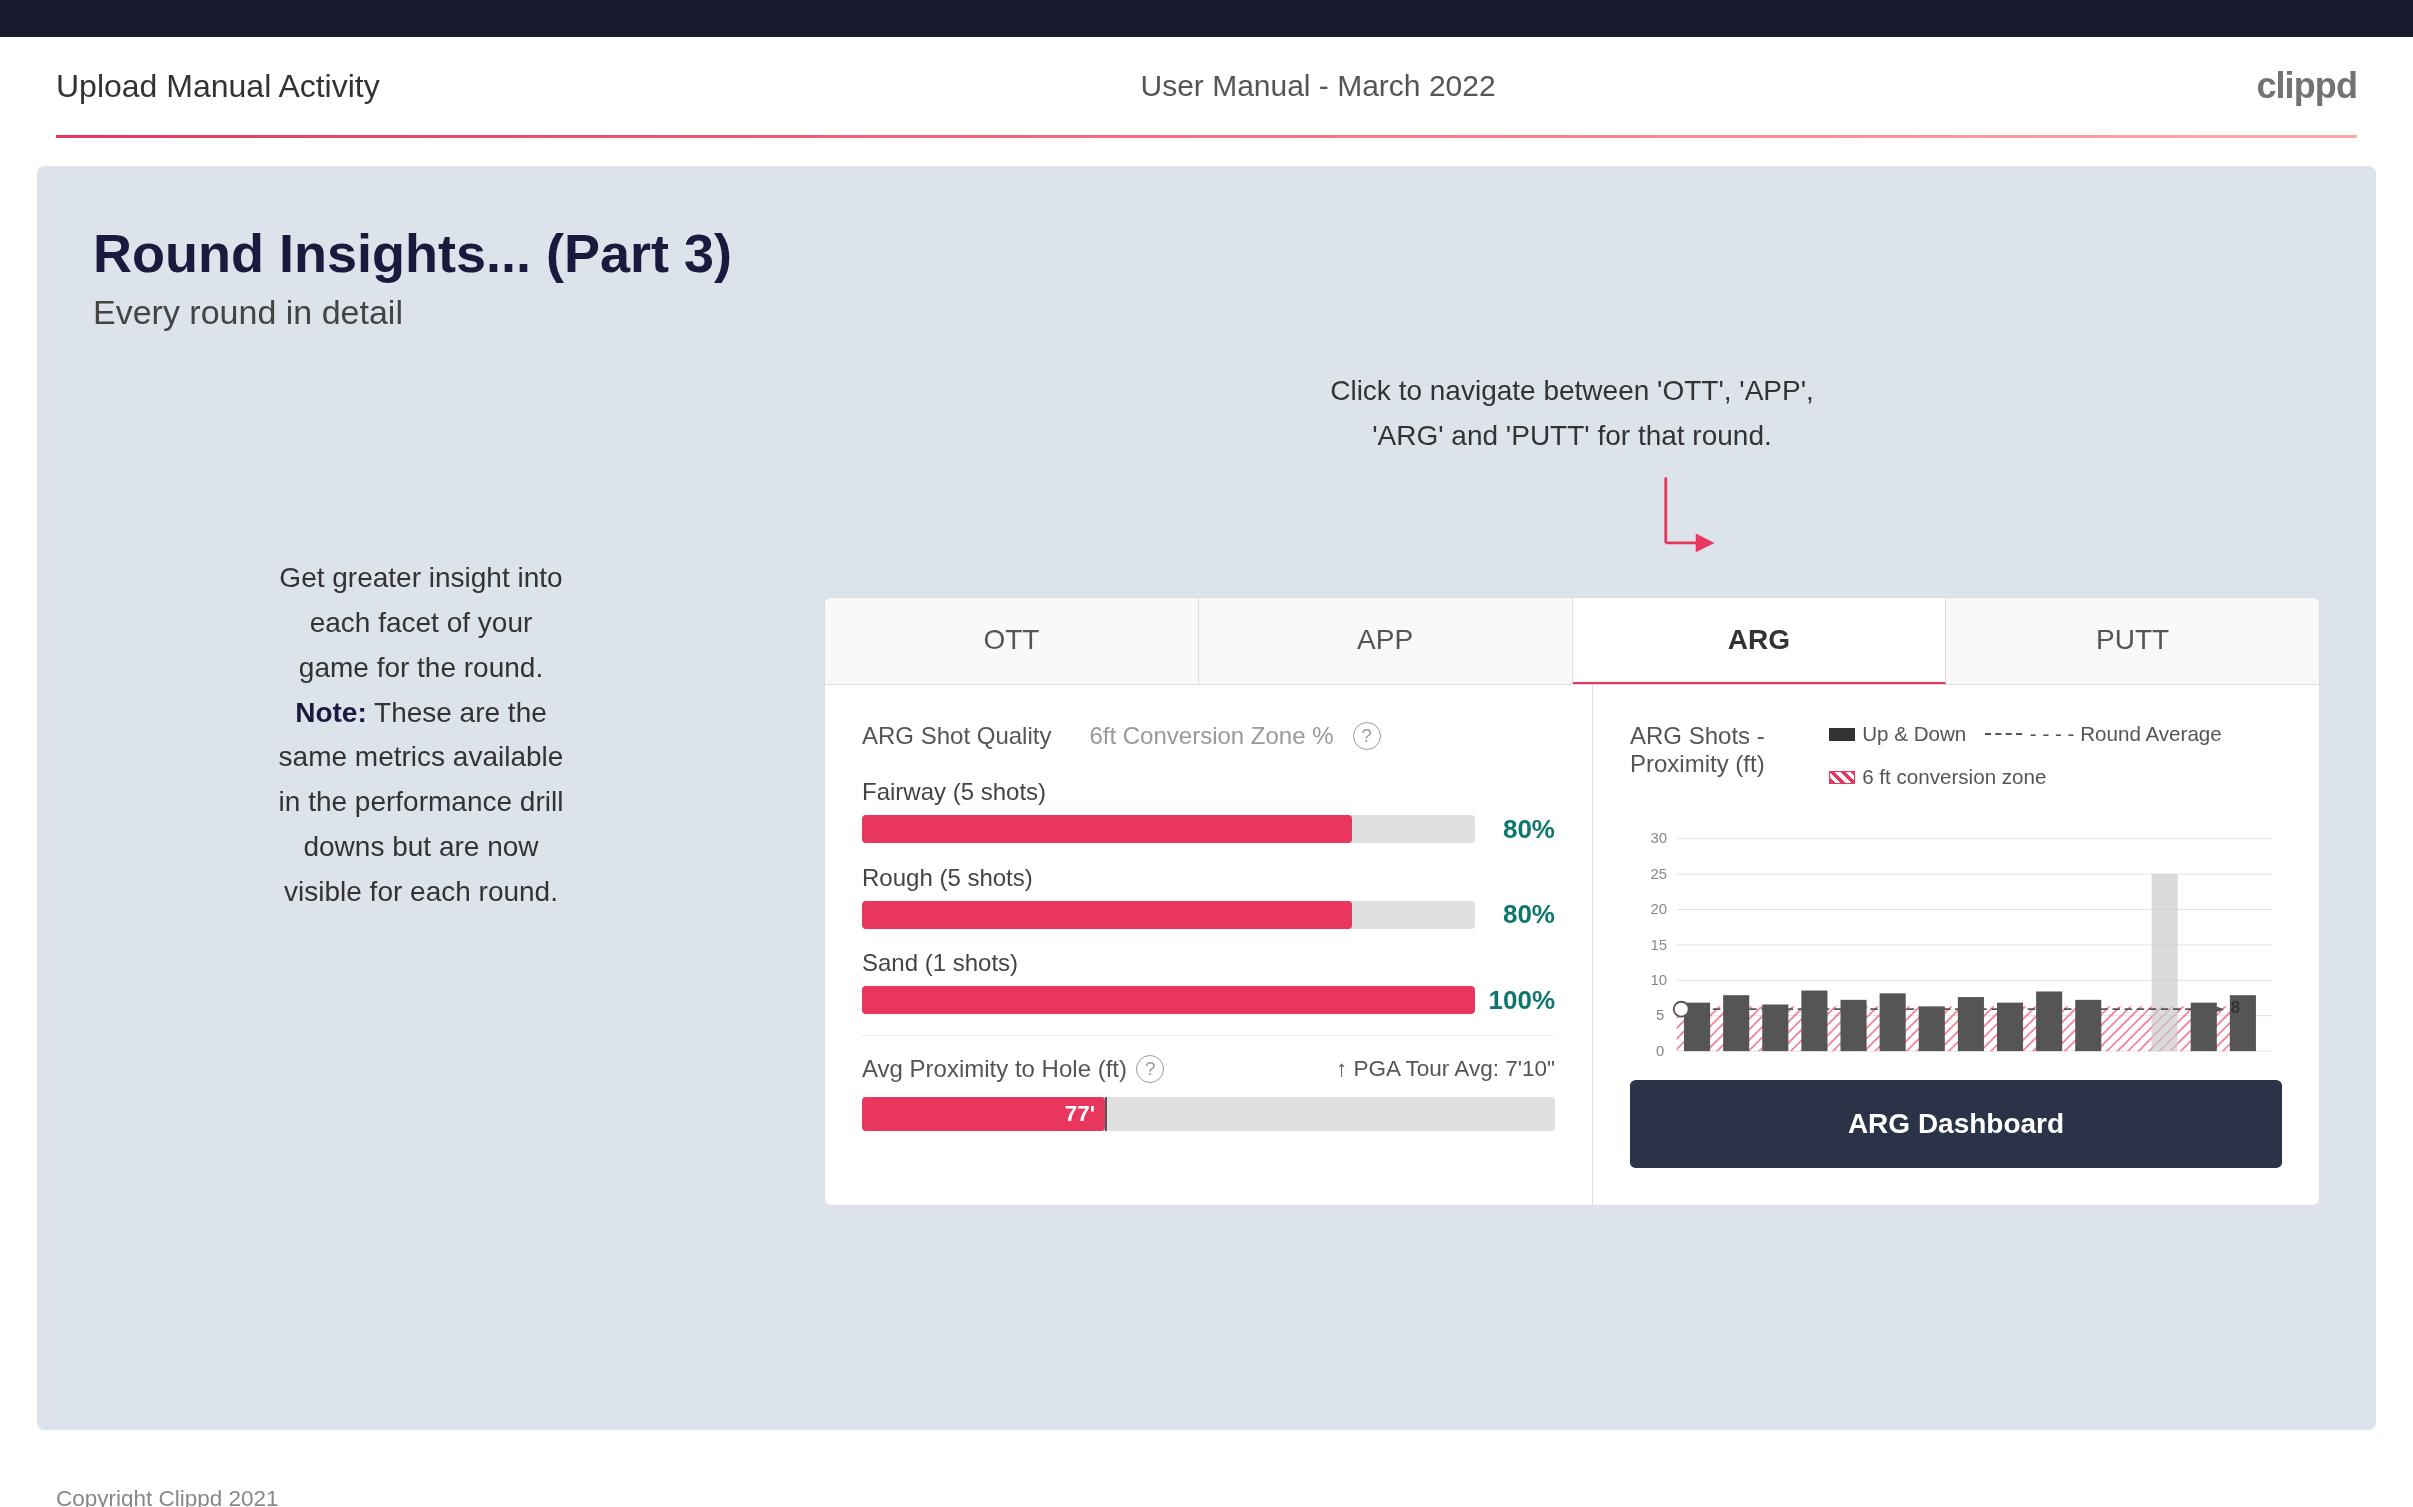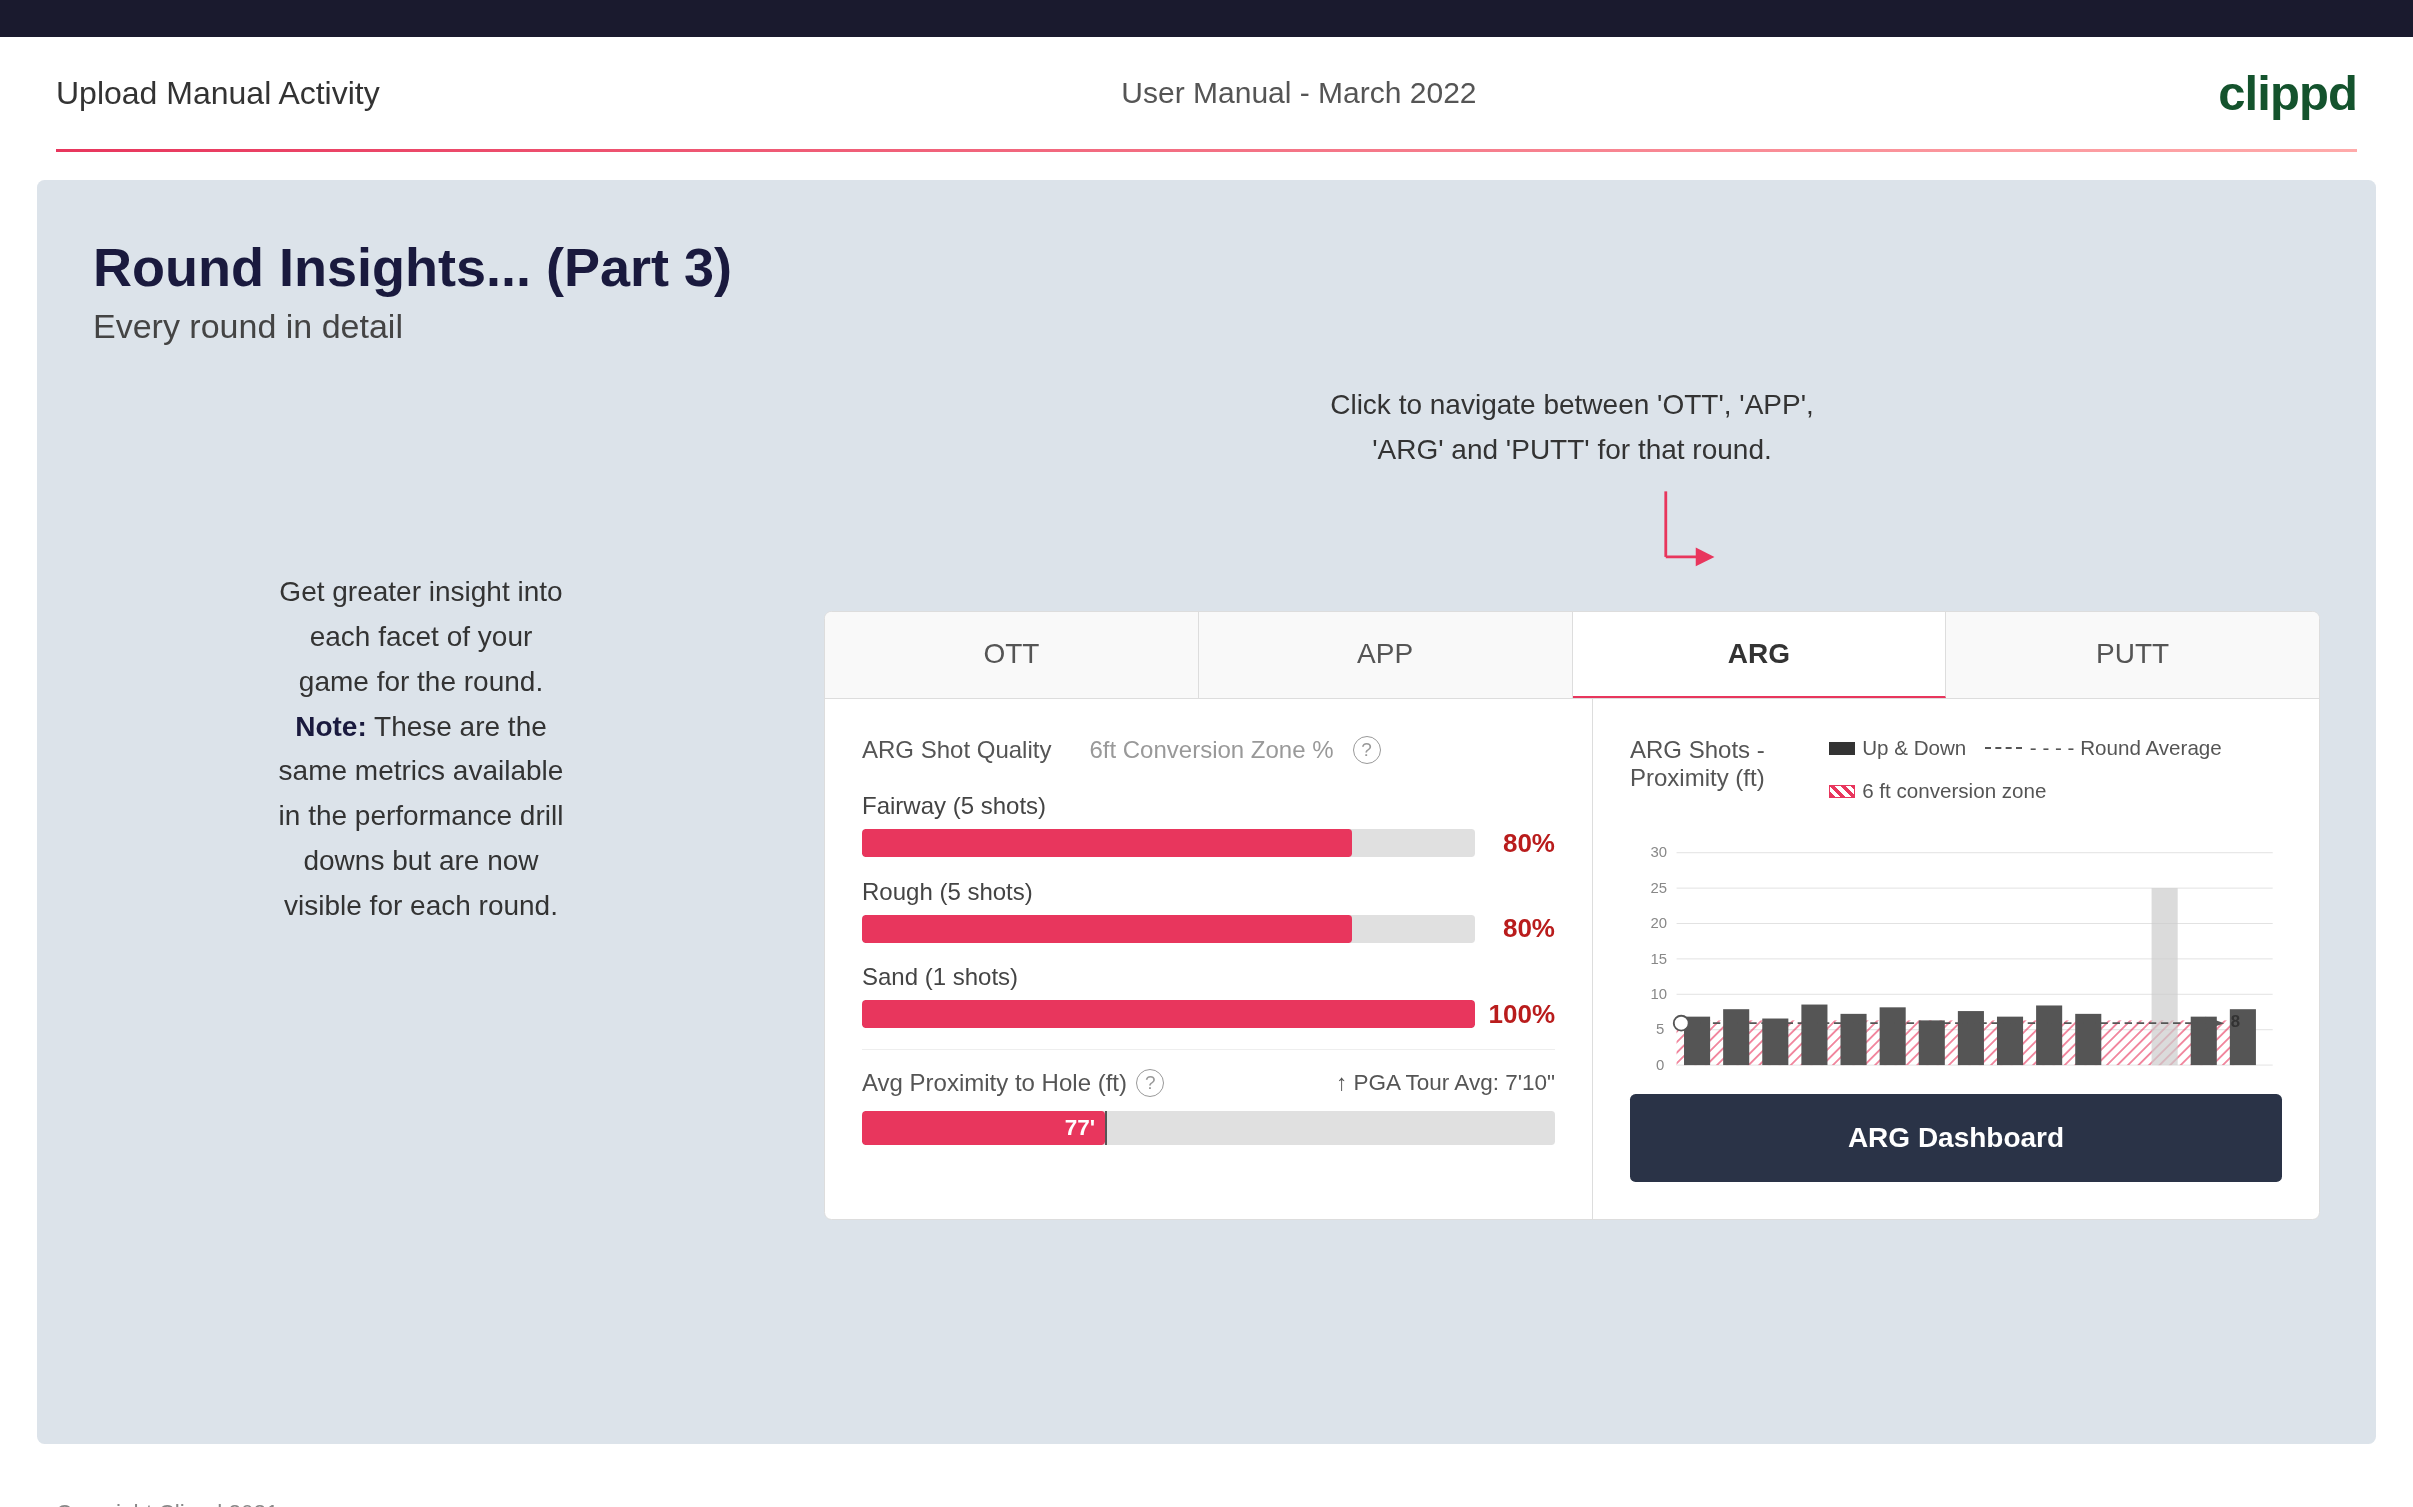"clippd" .logo { color: #14532d -> #737373; font-size: 49px -> 36px }
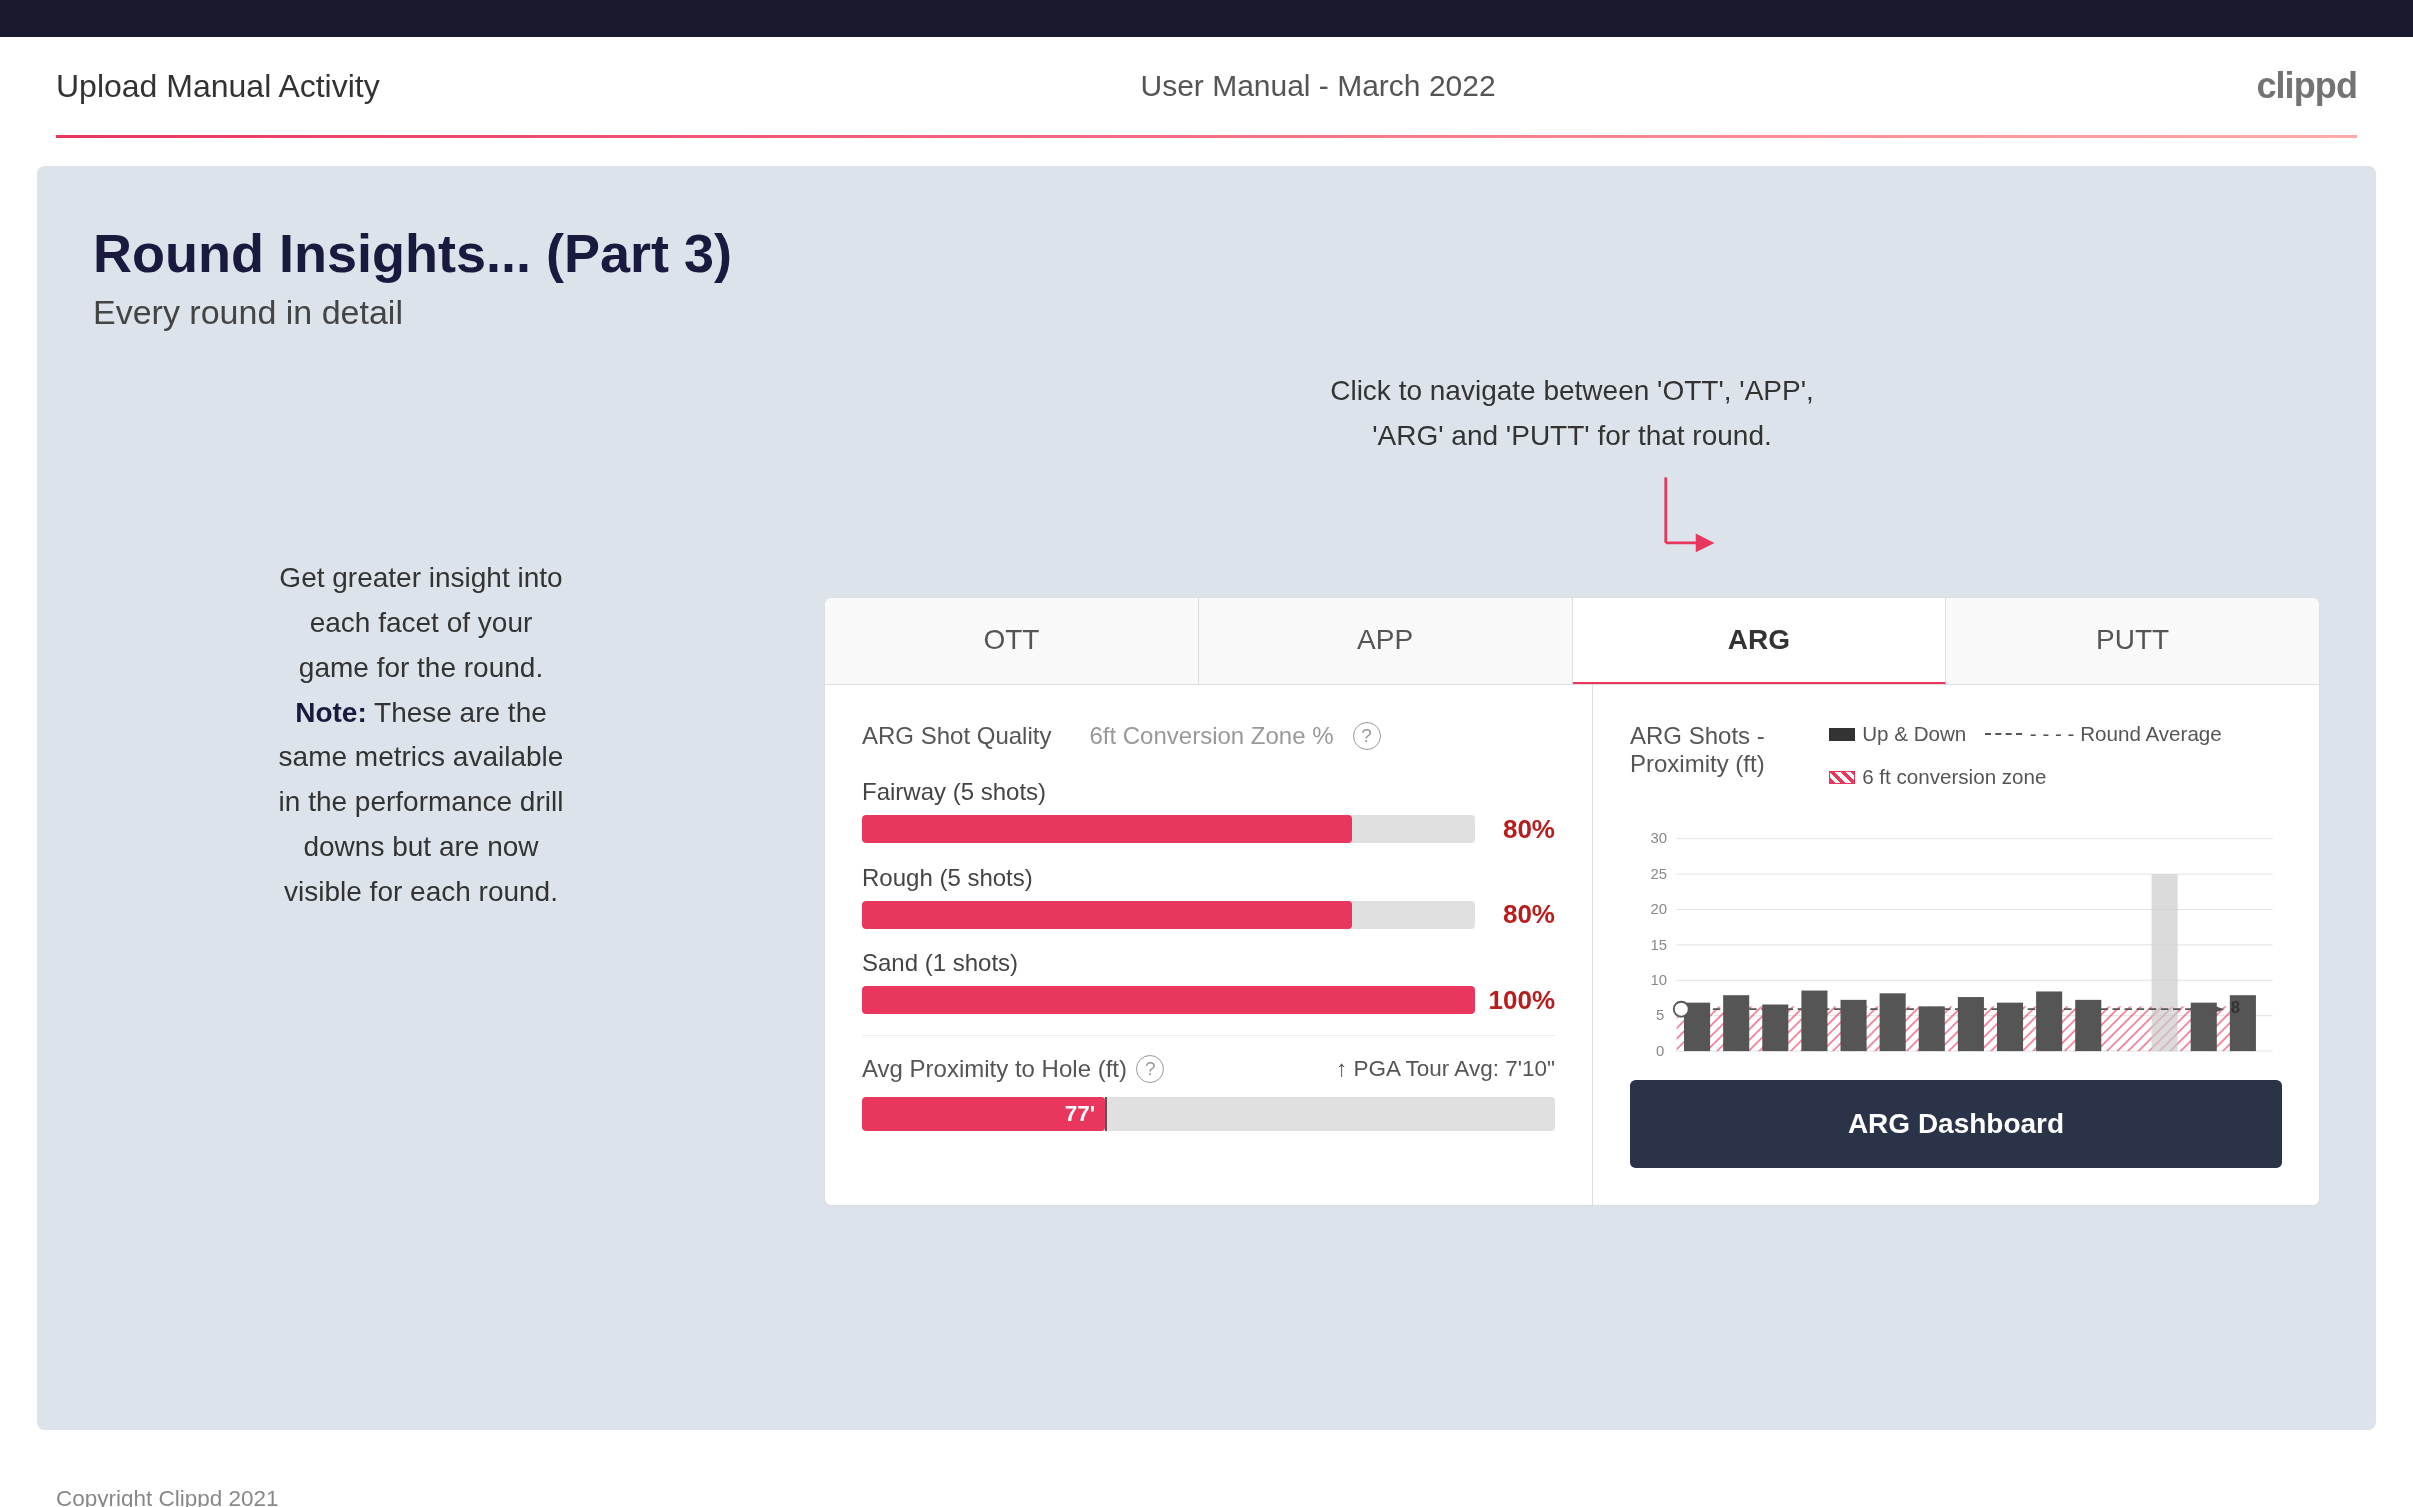"80%" .bar-pct { color: #b91c1c -> #0f766e }
